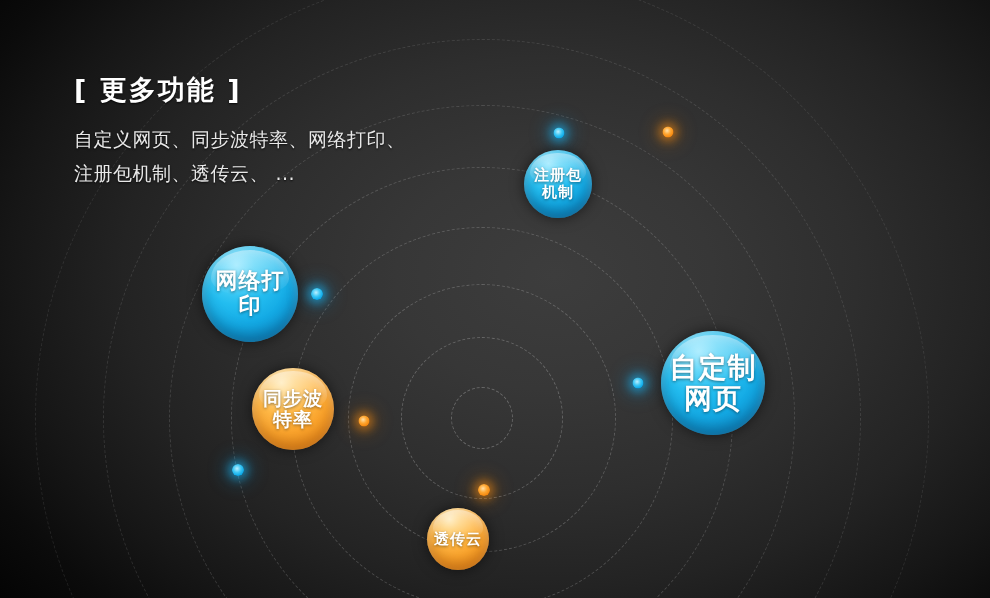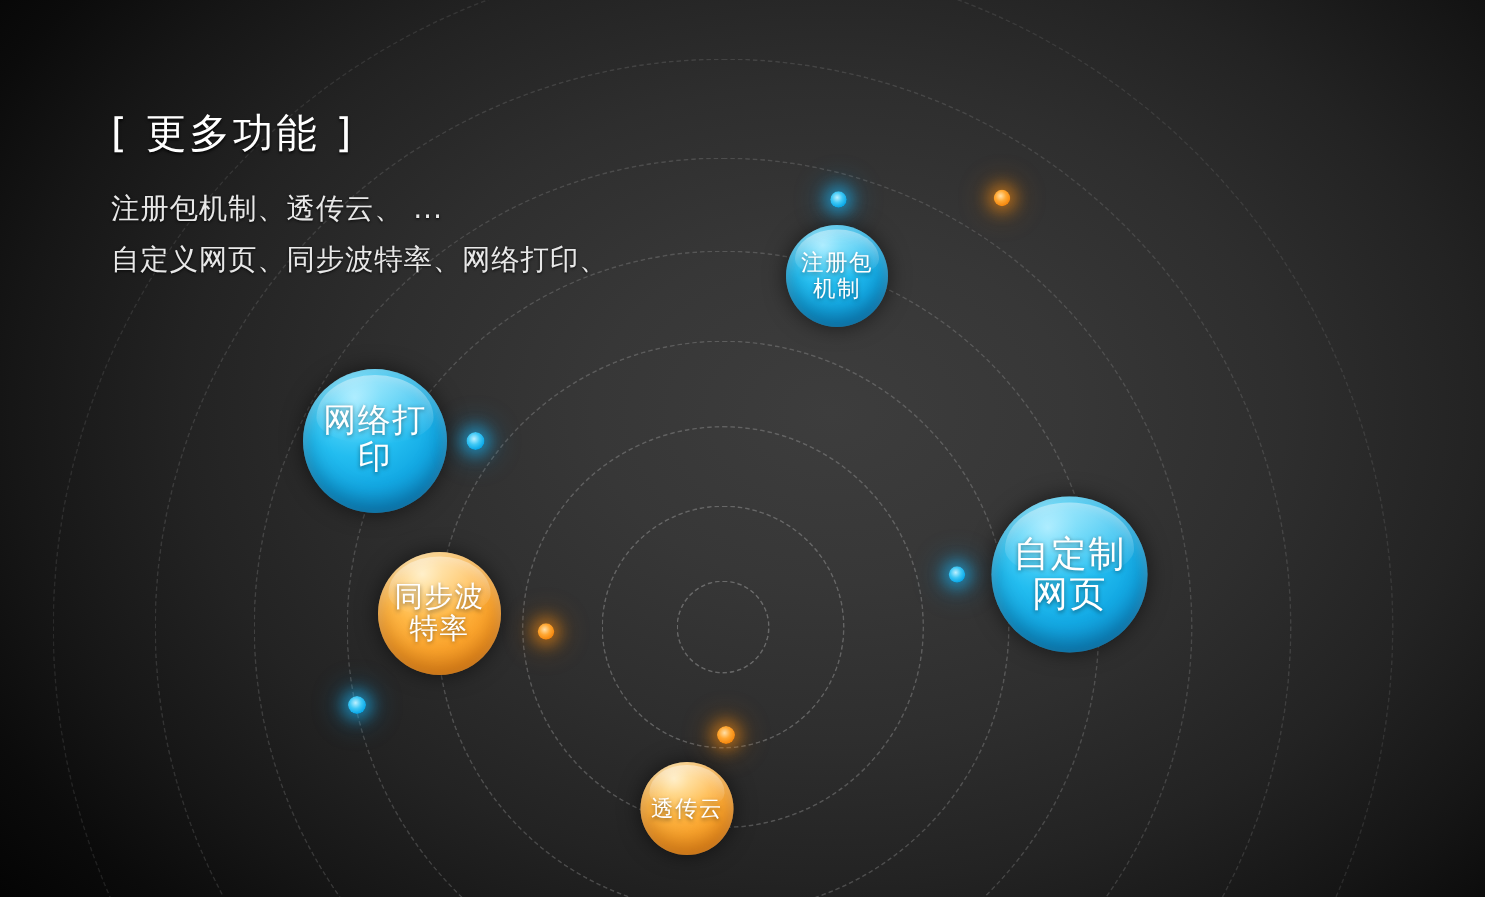"[ 更多功能 ]" #title { font-weight: normal -> bold }
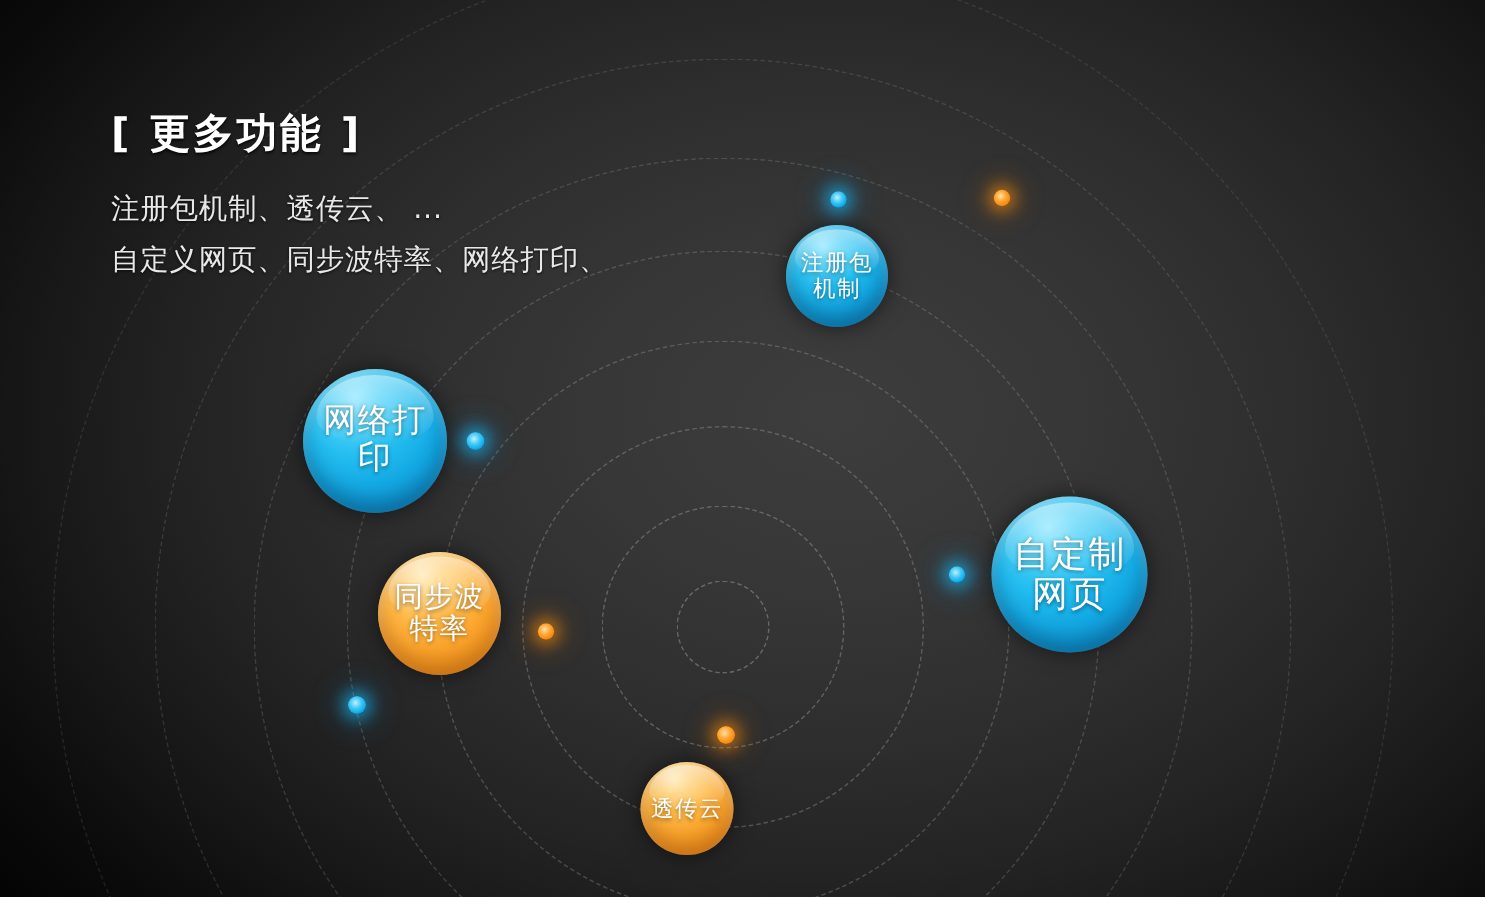"注册包机制、透传云、 ..." div.desc-line { order: before "自定义网页、同步波特率、网络打印、" -> after "自定义网页、同步波特率、网络打印、" }
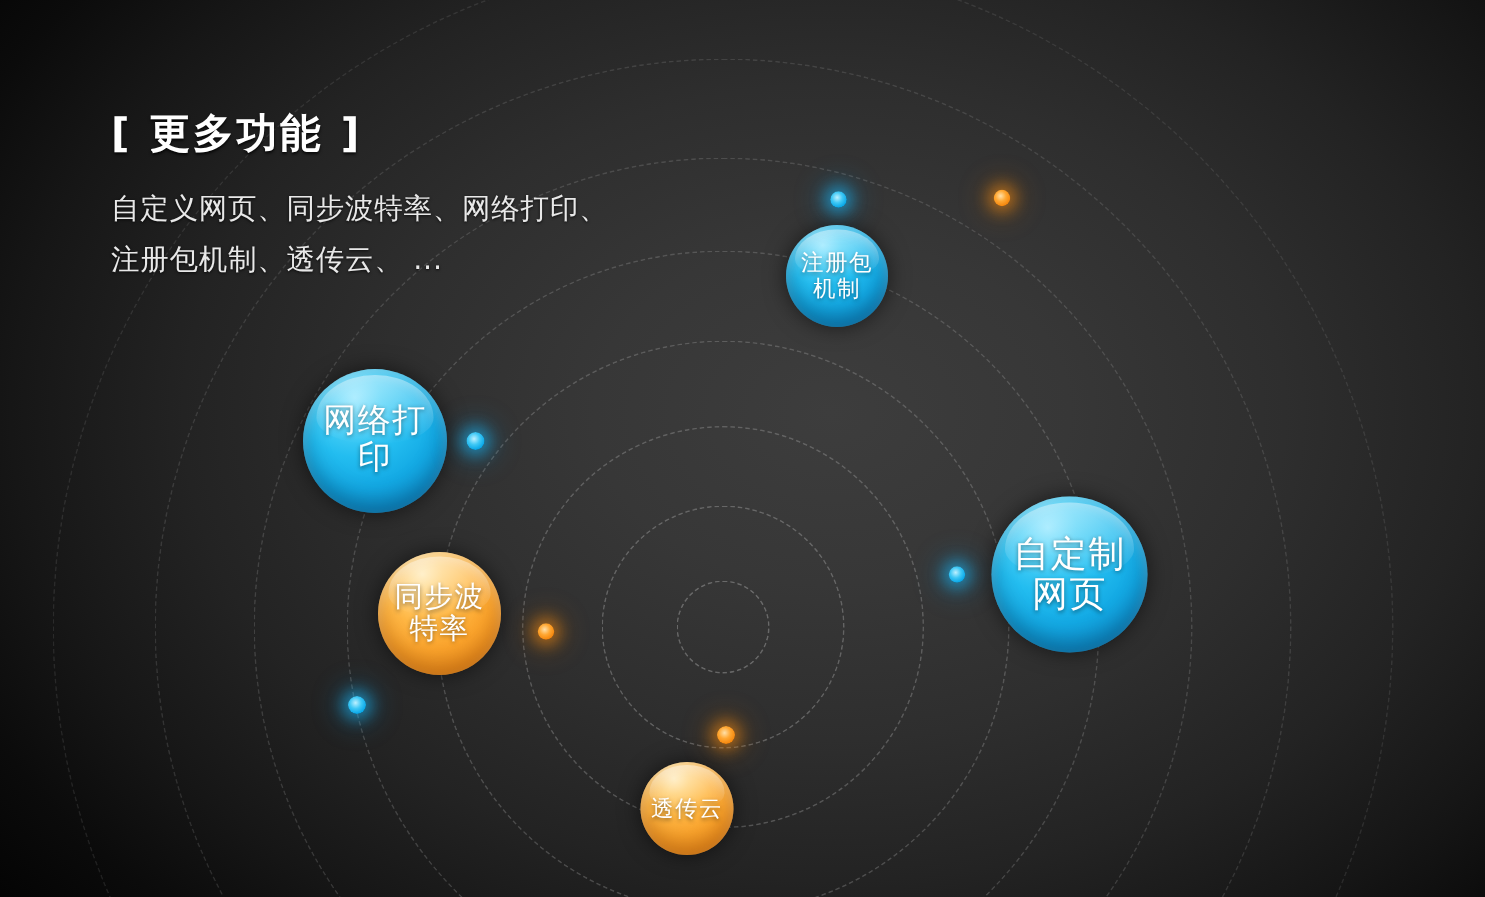"注册包" .sphere .label { font-weight: none -> bold }
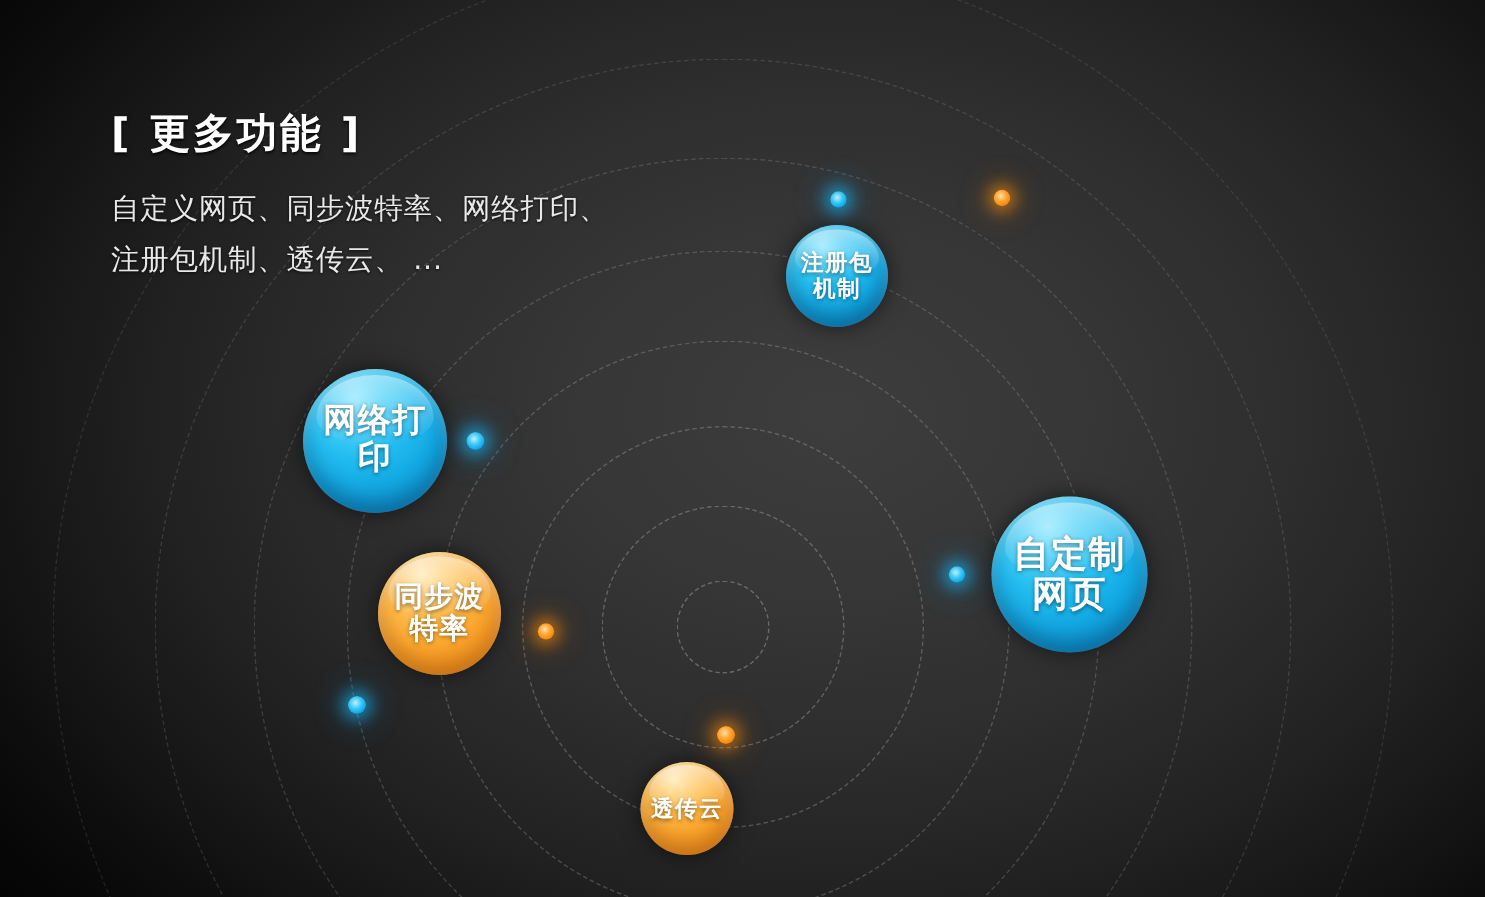"自定制" div.sphere { font-size: 24px -> 28px }
